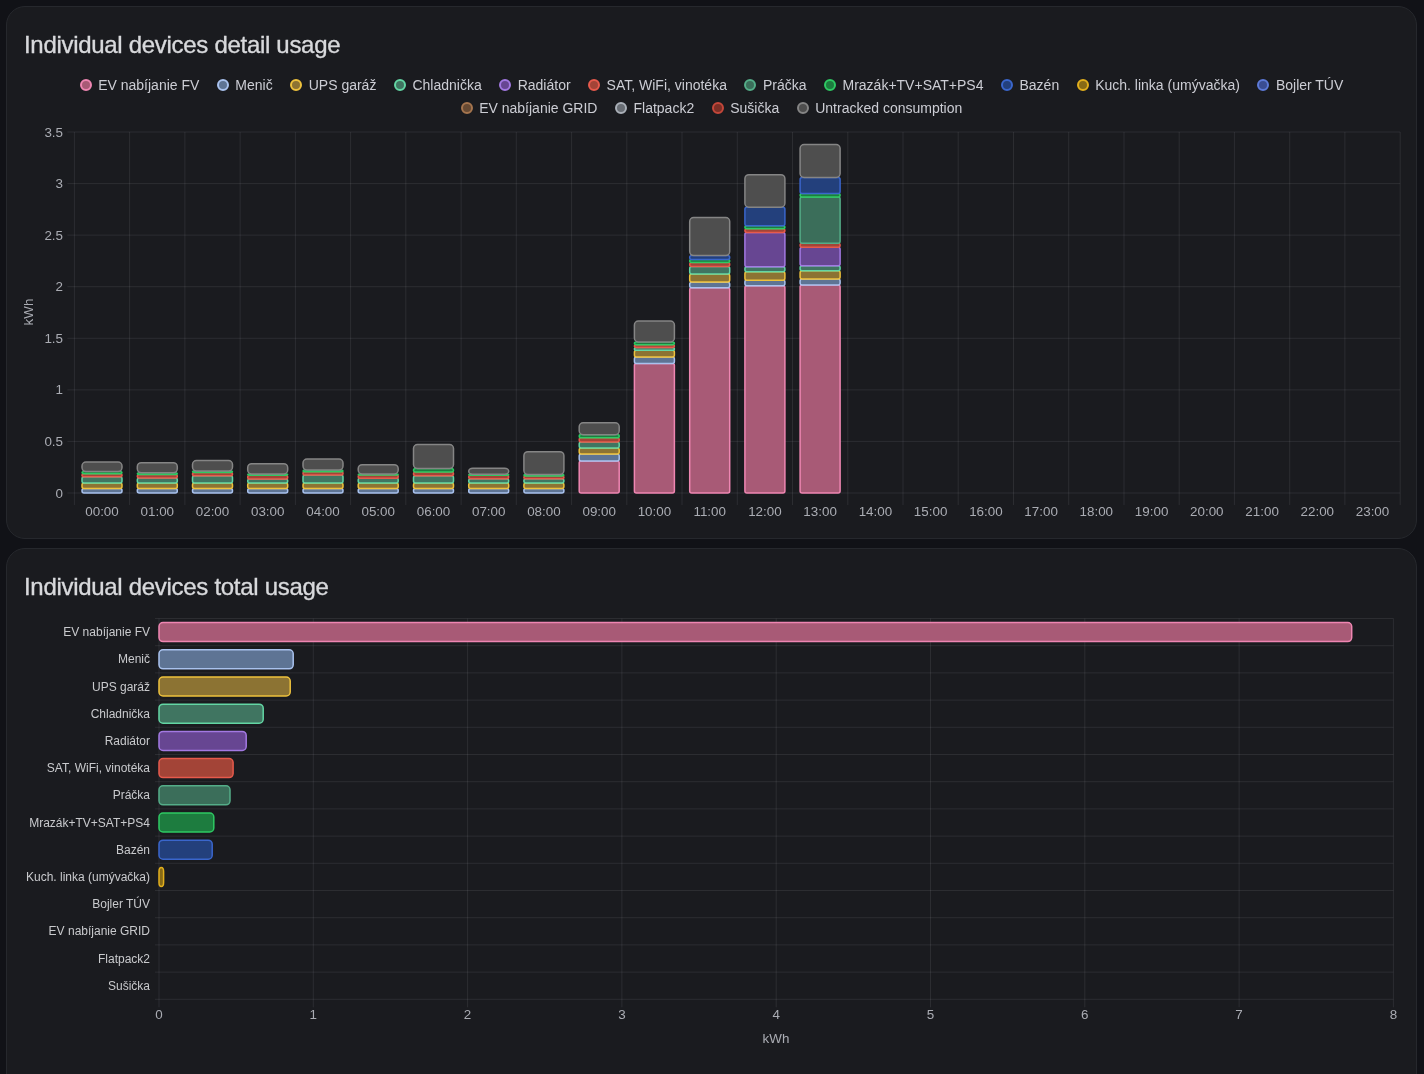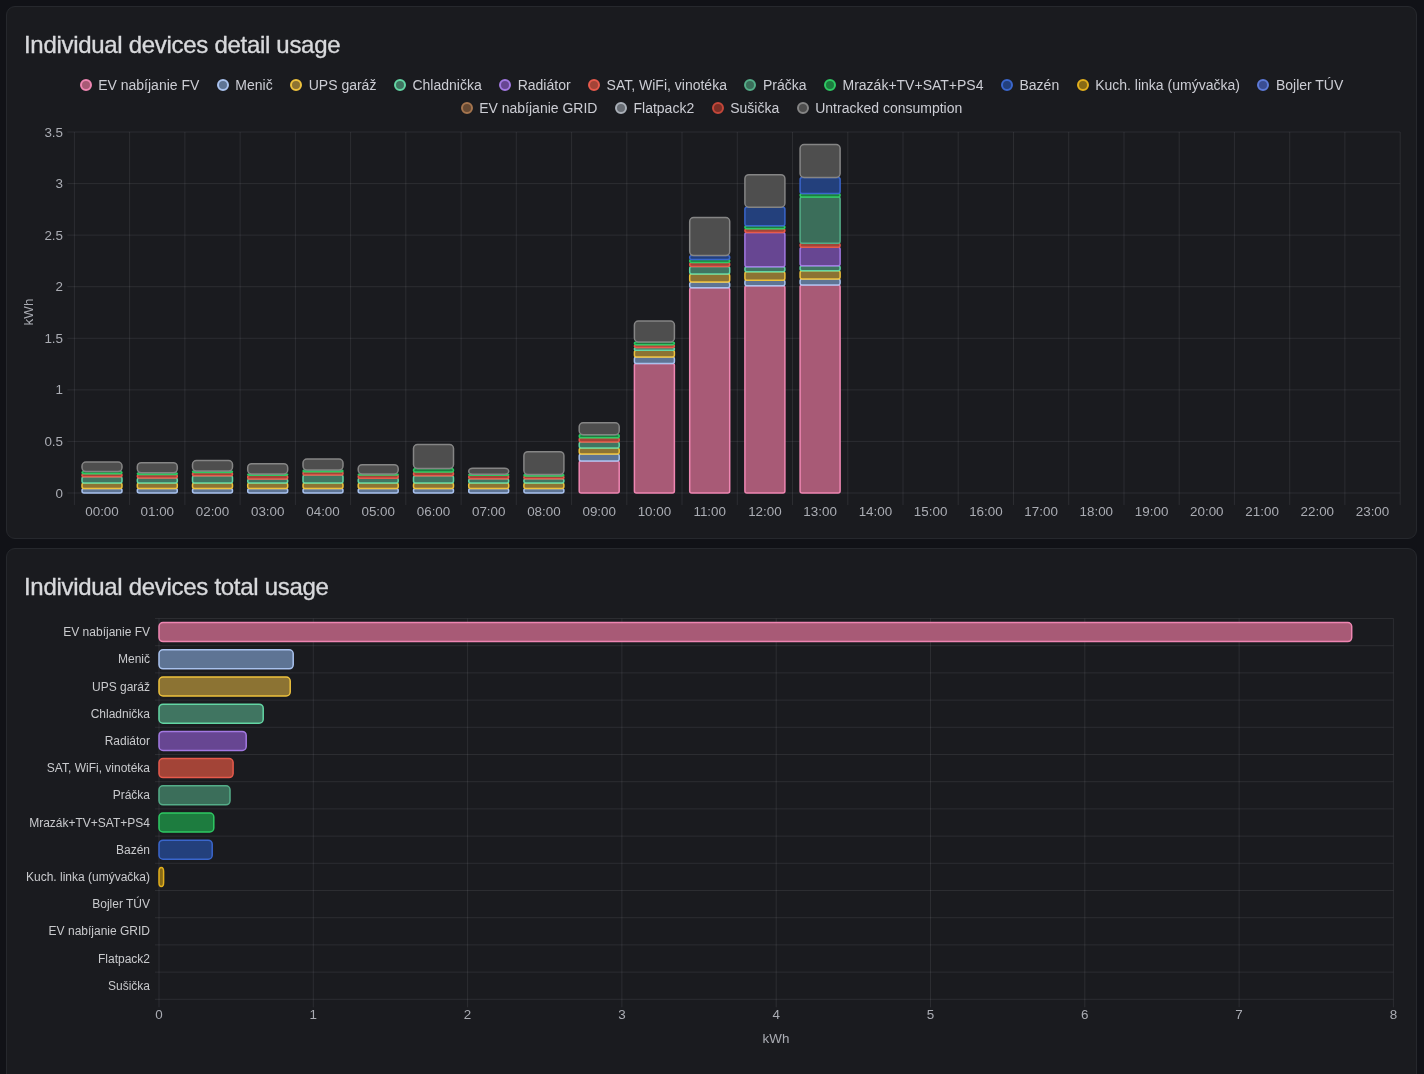"Individual devices detail usage" .panel { border-radius: 9px -> 19px }
